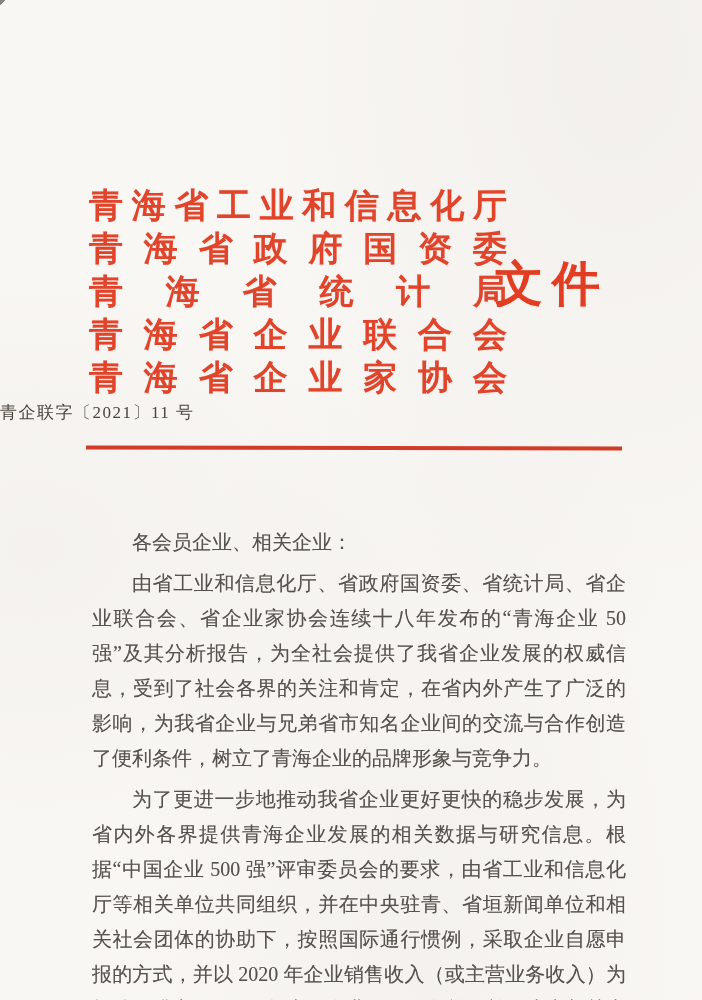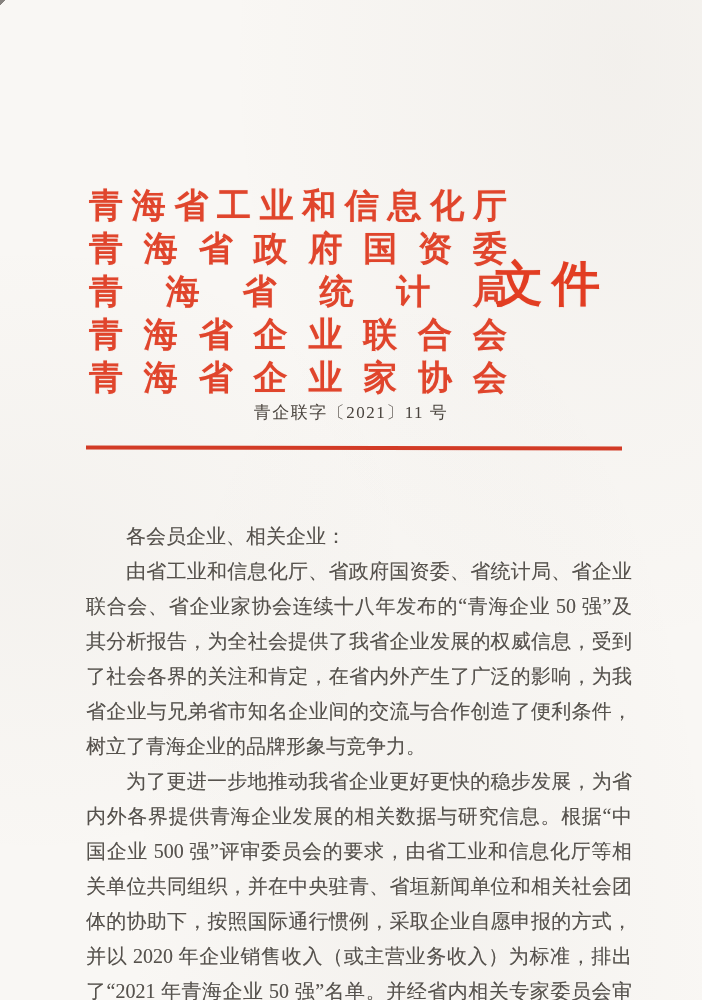"青企联字〔2021〕11 号" .doc-number { text-align: center -> none }
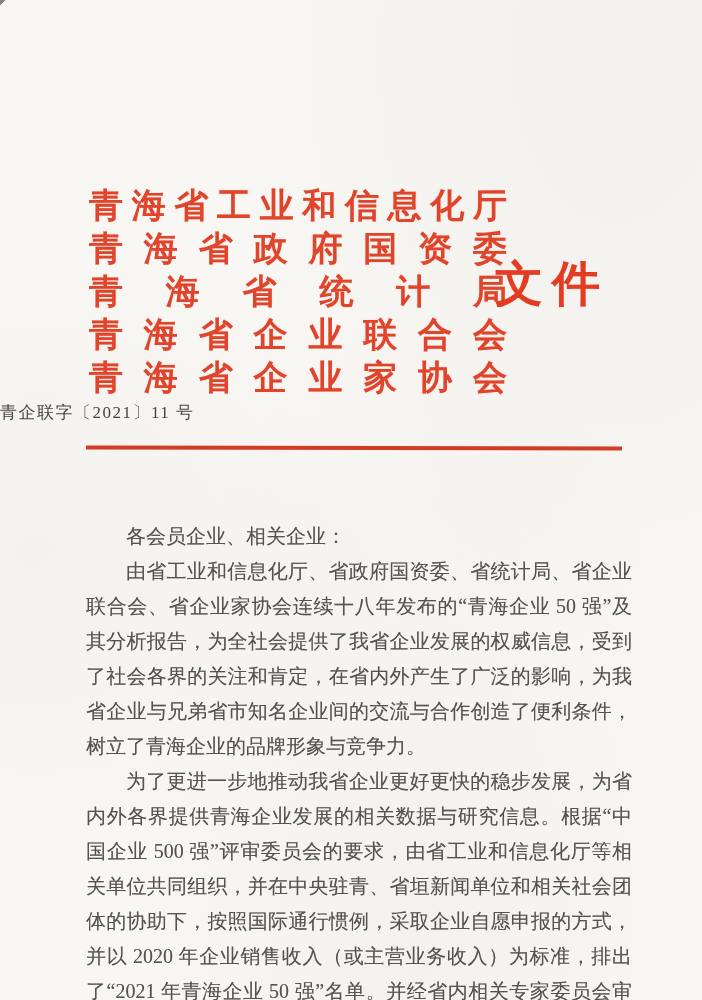"各会员企业、相关企业：" .doc-body p { margin: 0 -> 6px }
